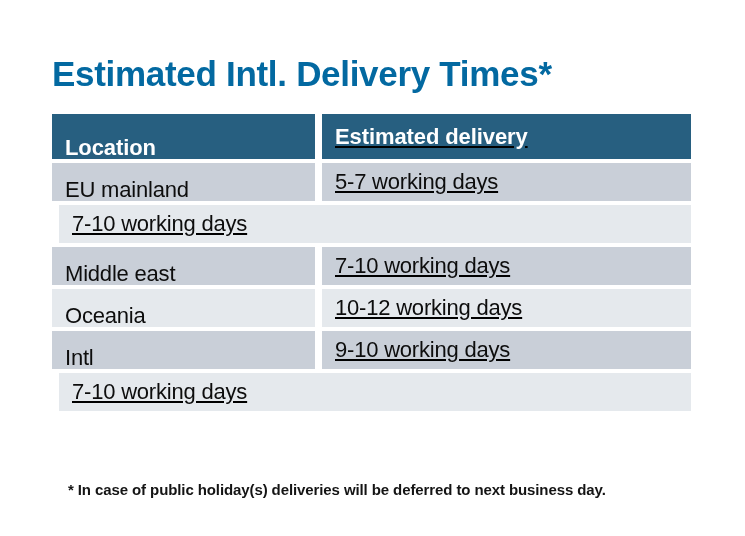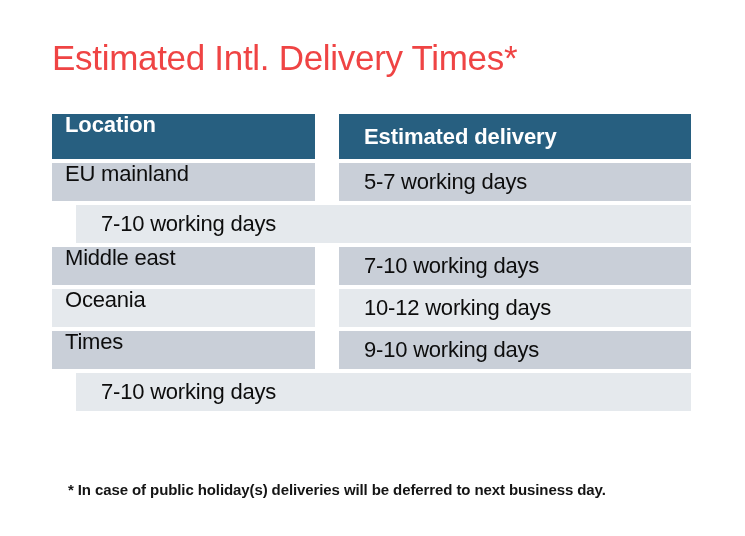"Estimated Intl. Delivery Times*" .page-title { color: #ef4444 -> #0369a1; font-weight: normal -> bold; top: 36px -> 52px }
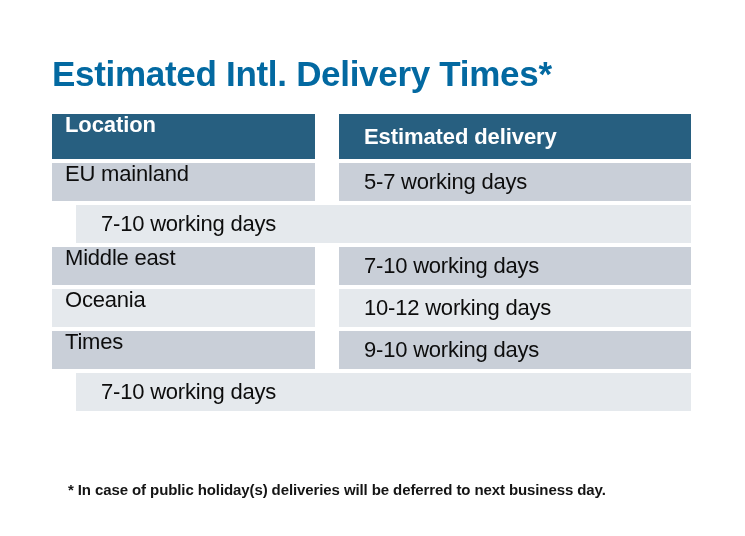"Location" .col-location { align-items: flex-start -> flex-end }
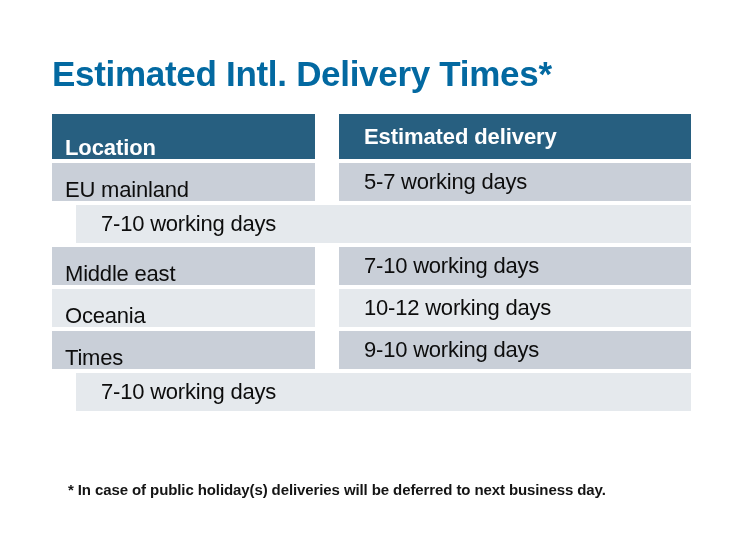"Estimated delivery" .col-delivery { margin-left: 24px -> 7px; padding: 0 0 0 25px -> 0 0 0 13px; text-decoration: none -> underline }
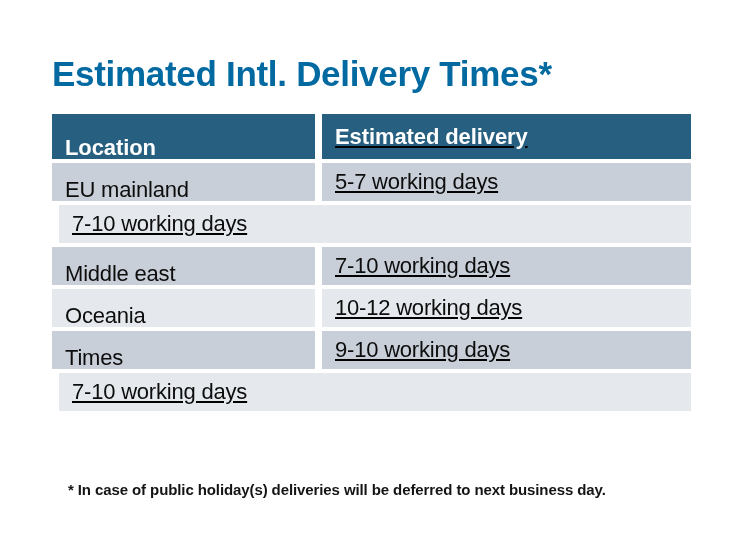"Times" span.cell-text { text: Times -> Intl }
